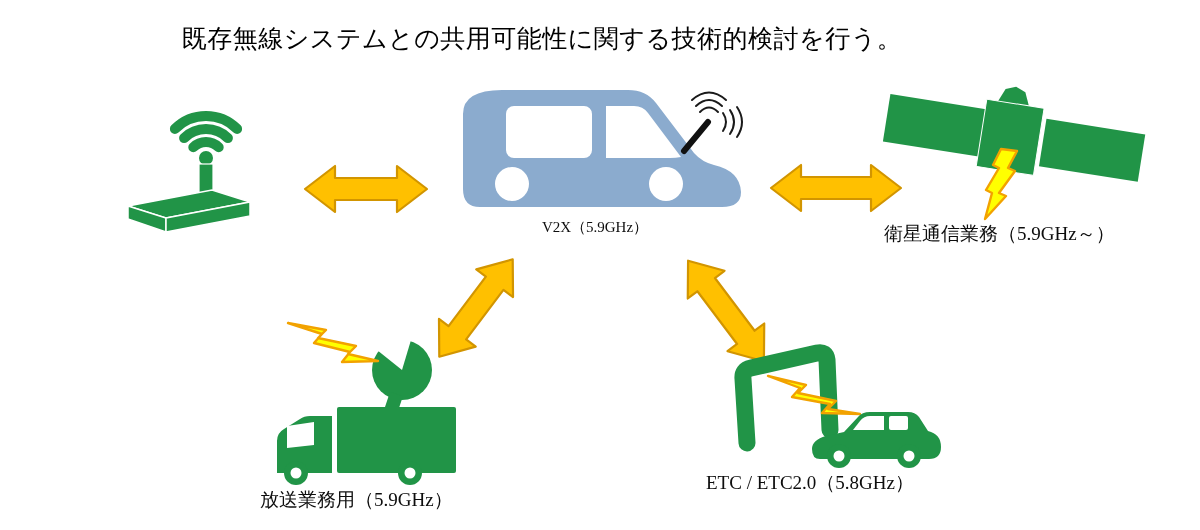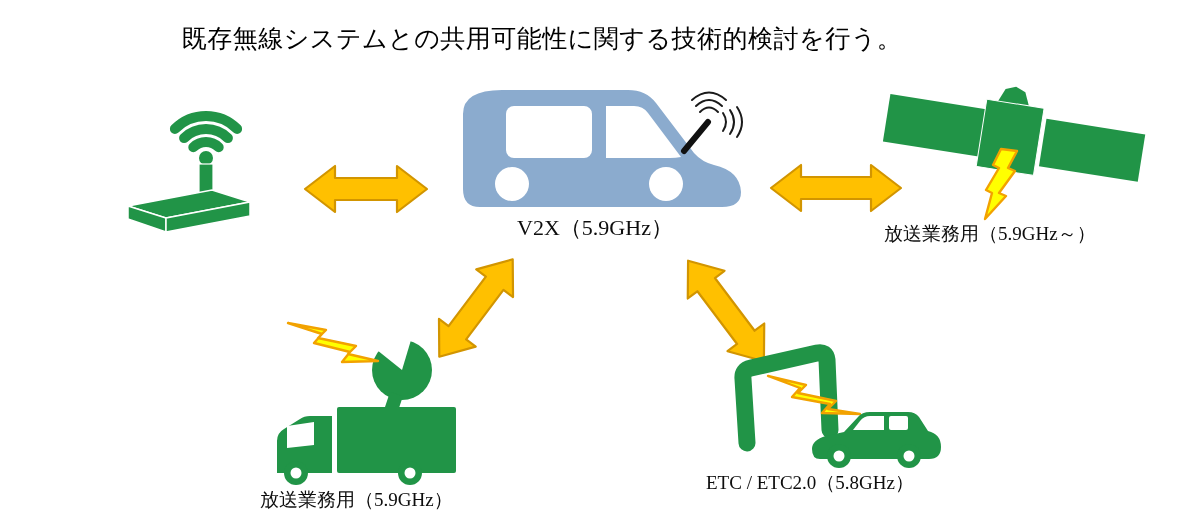"V2X（5.9GHz）" .center-label { font-size: 22px -> 15px }
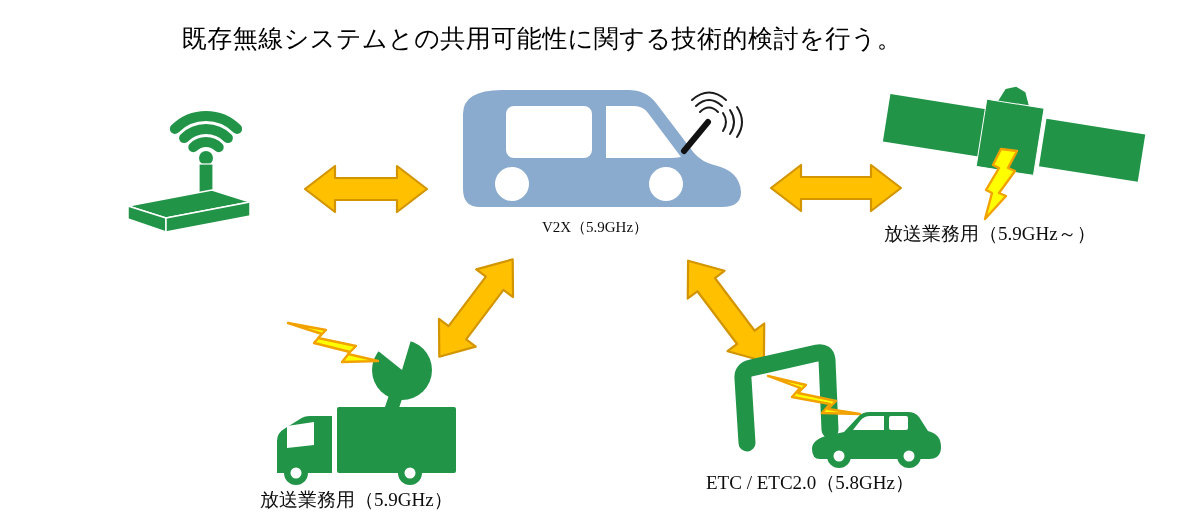"放送業務用（5.9GHz～）" div.label { text: 放送業務用 -> 衛星通信業務 }
